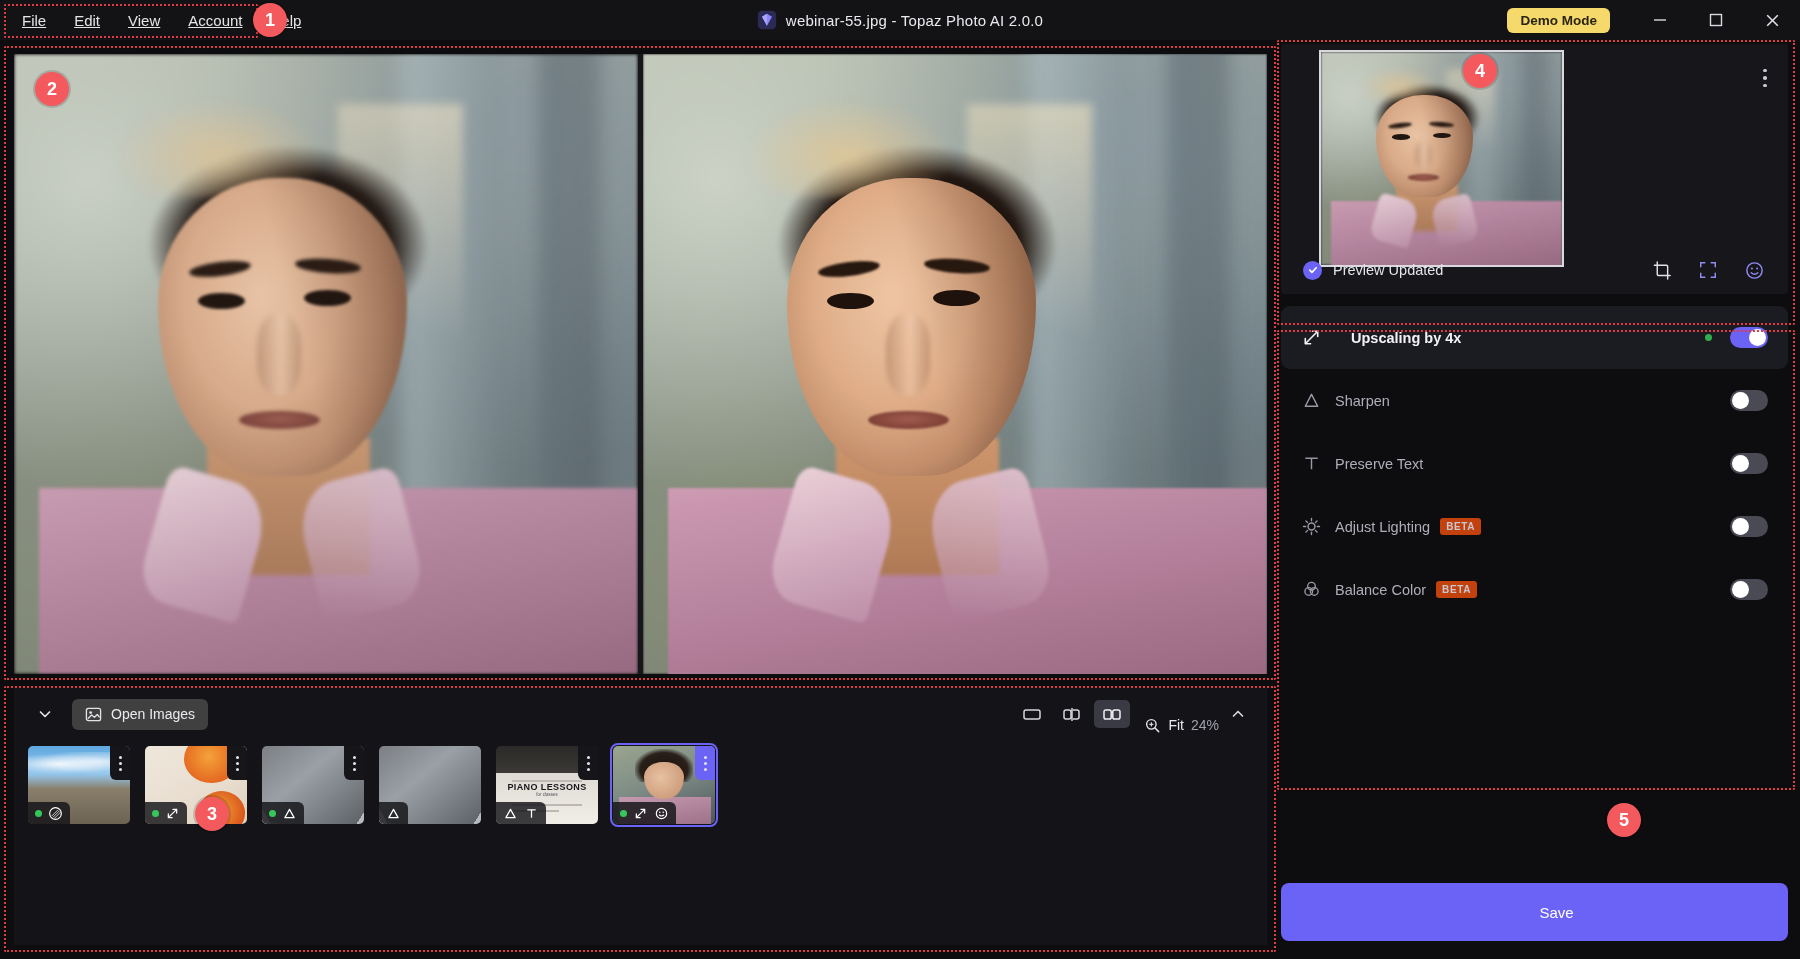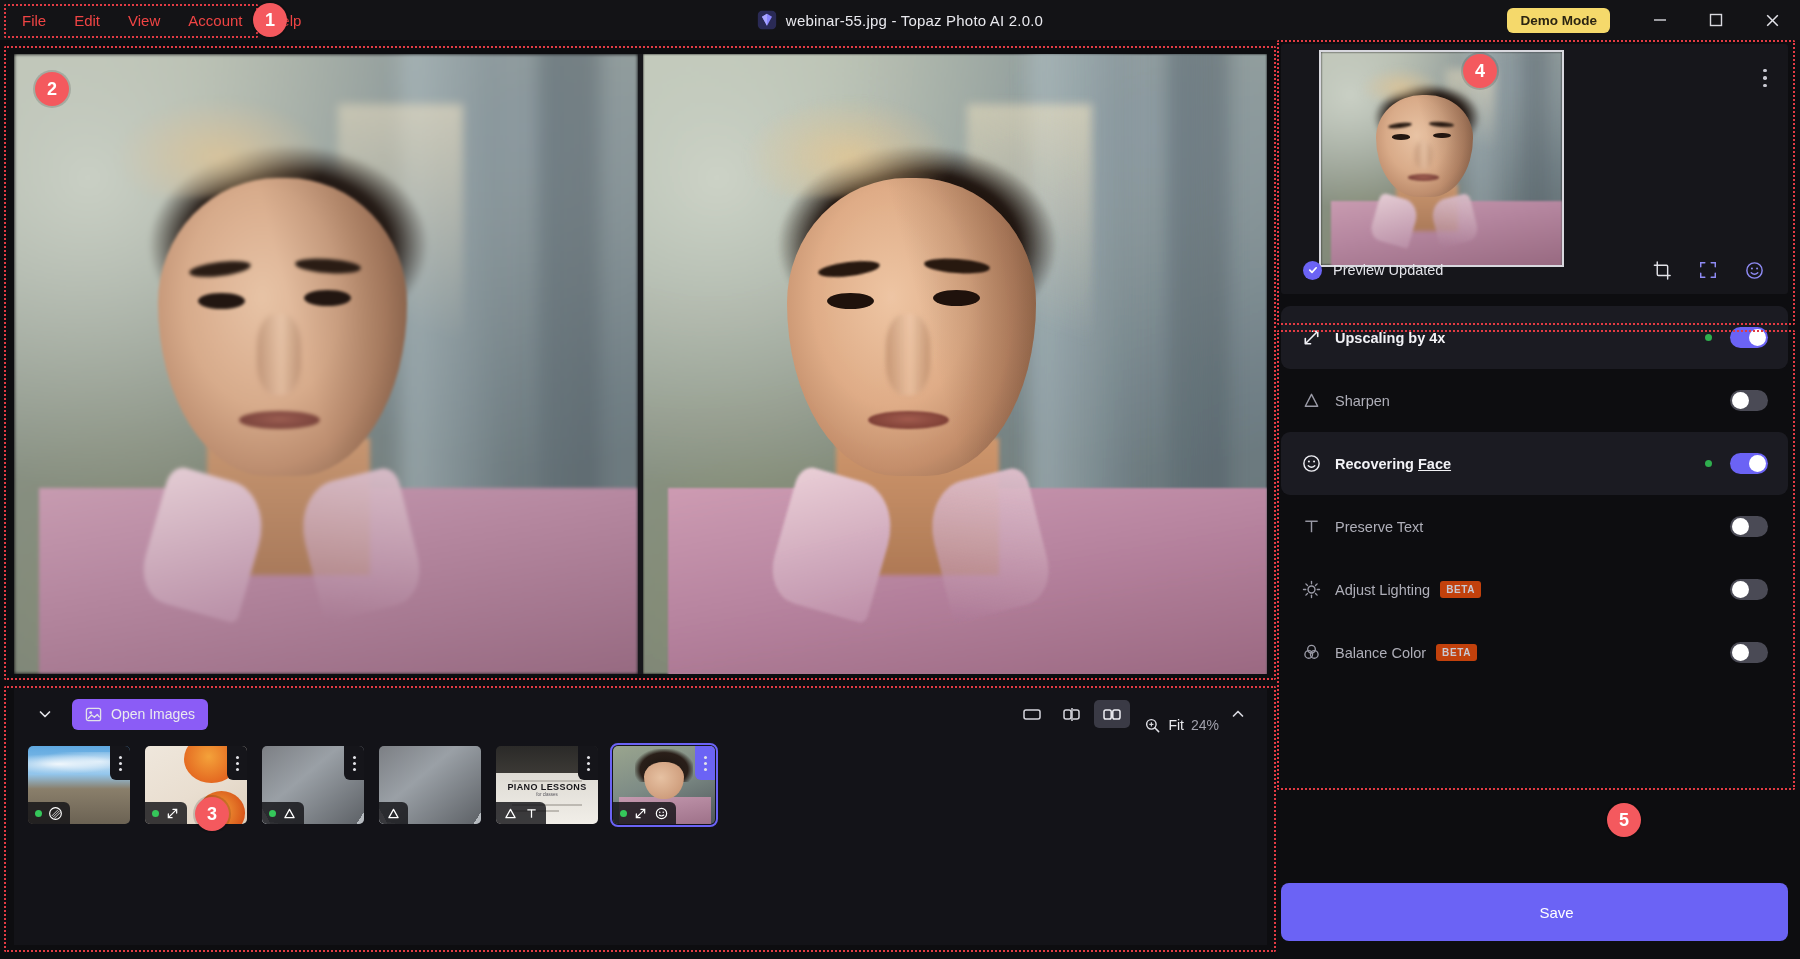"File" .menu-item { color: #ef4444 -> #e5e5e5; text-decoration: none -> underline }
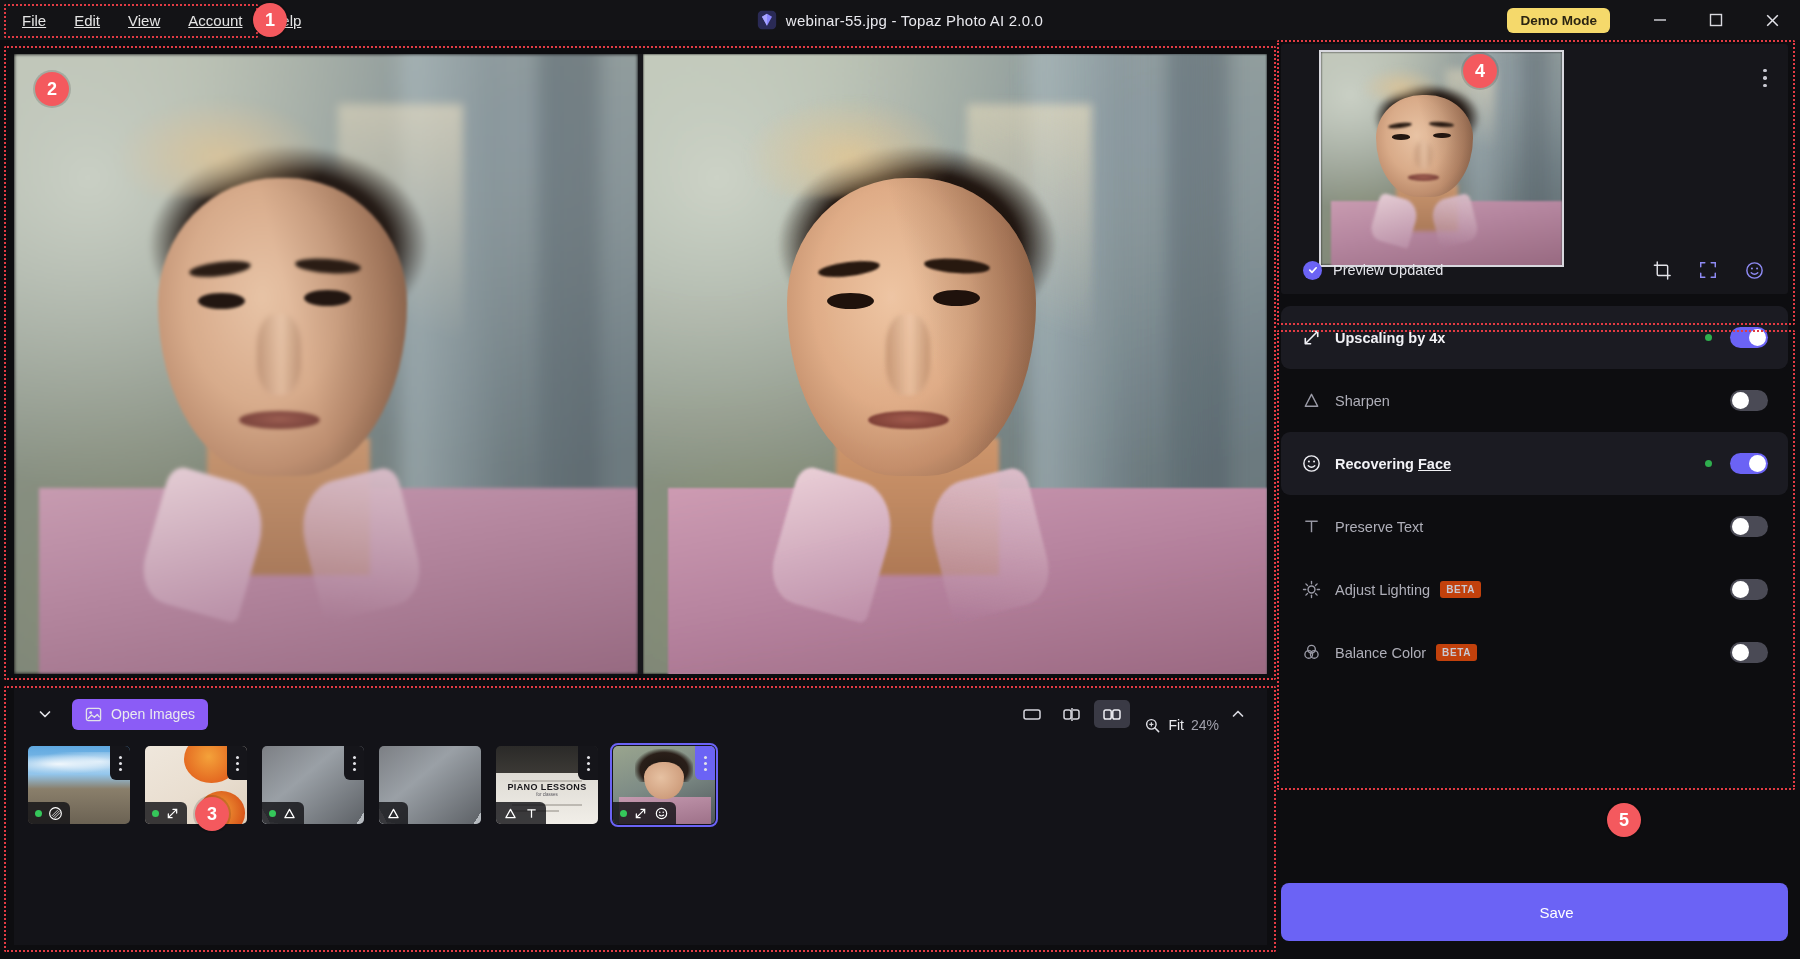"Upscaling by 4x" .srow.on { gap: none -> 16px }
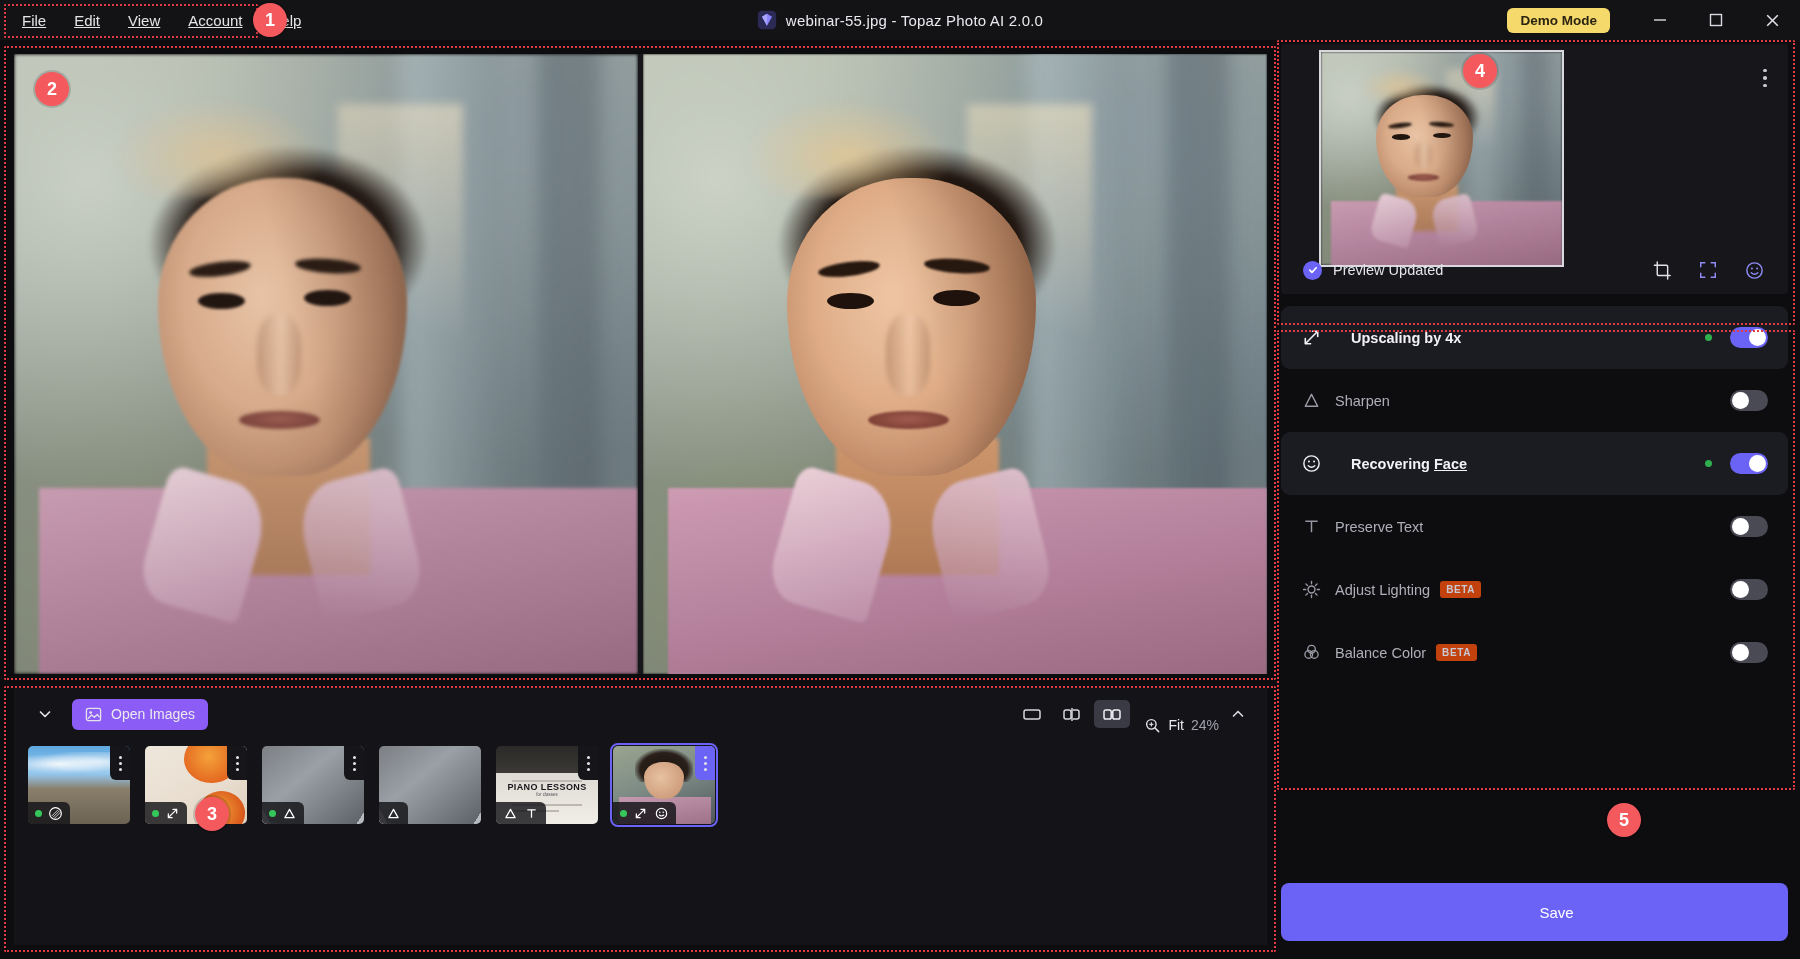"Recovering Face" div.srow { html: <div> <div> <svg> <circle></circle> <circle></circle> <circle></circle> <path></path> </svg> </div> <span>Recovering <span>Face</span></span> <div> <span></span> <div> <div></div> </div> </div> </div> -> none }
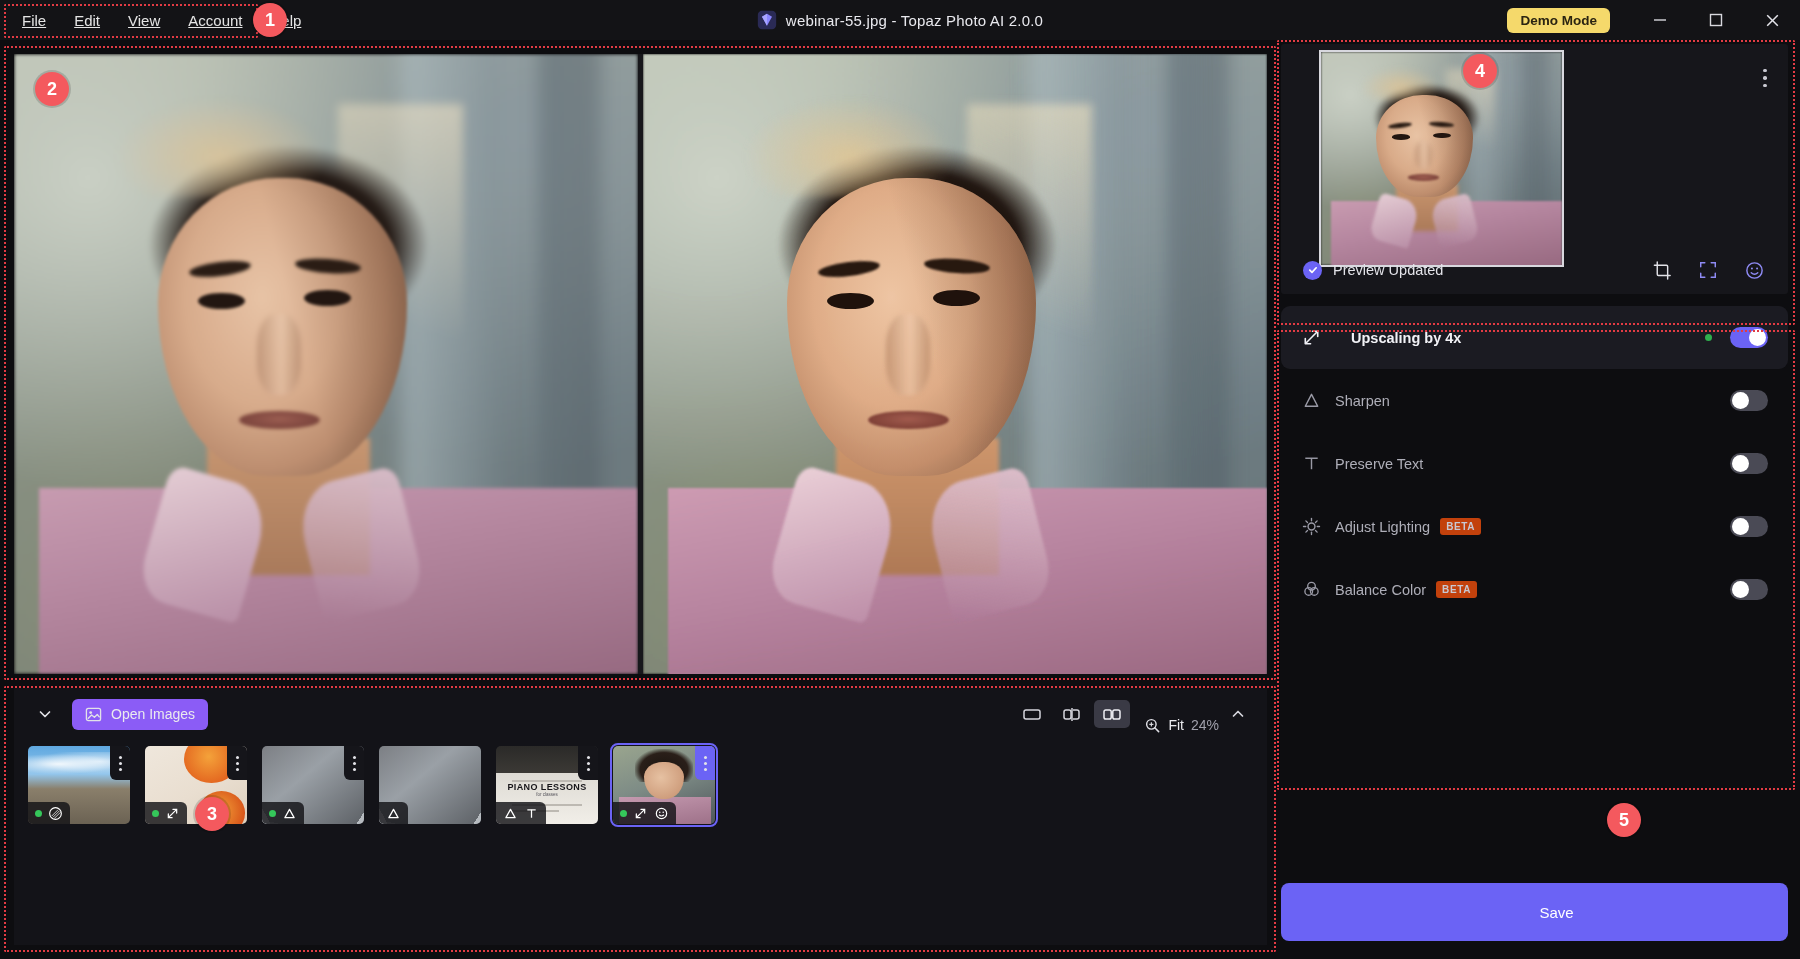"Open Images" .open-images { background: #8b5cf6 -> #404040 }
